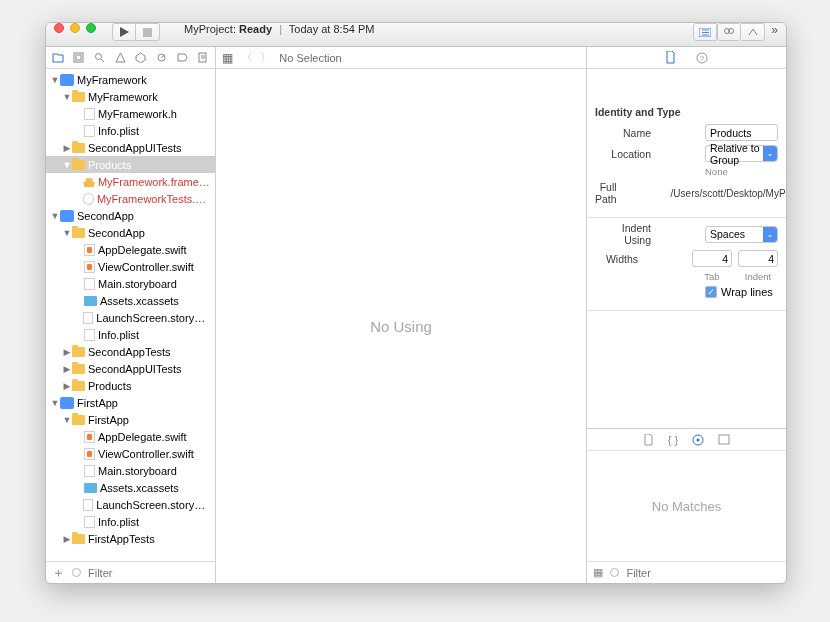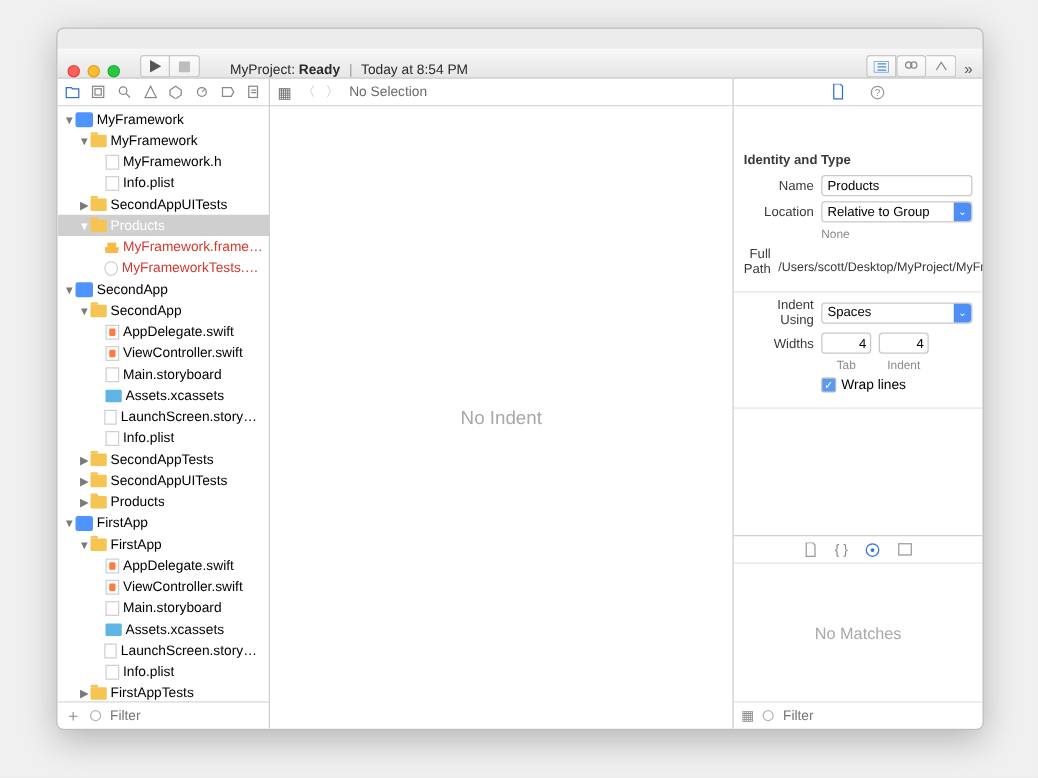"MyProject: Ready | Today at" .titlebar { align-items: flex-end -> flex-start; margin-top: 16px -> none }
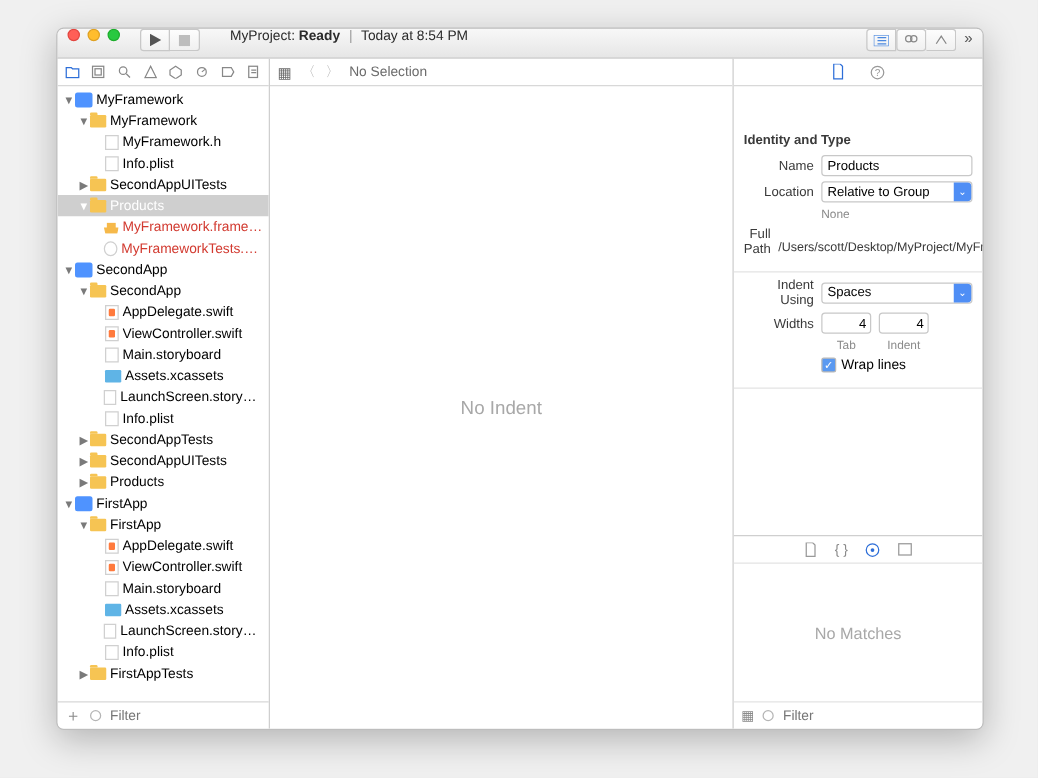"Name" .form-row { gap: none -> 48px }
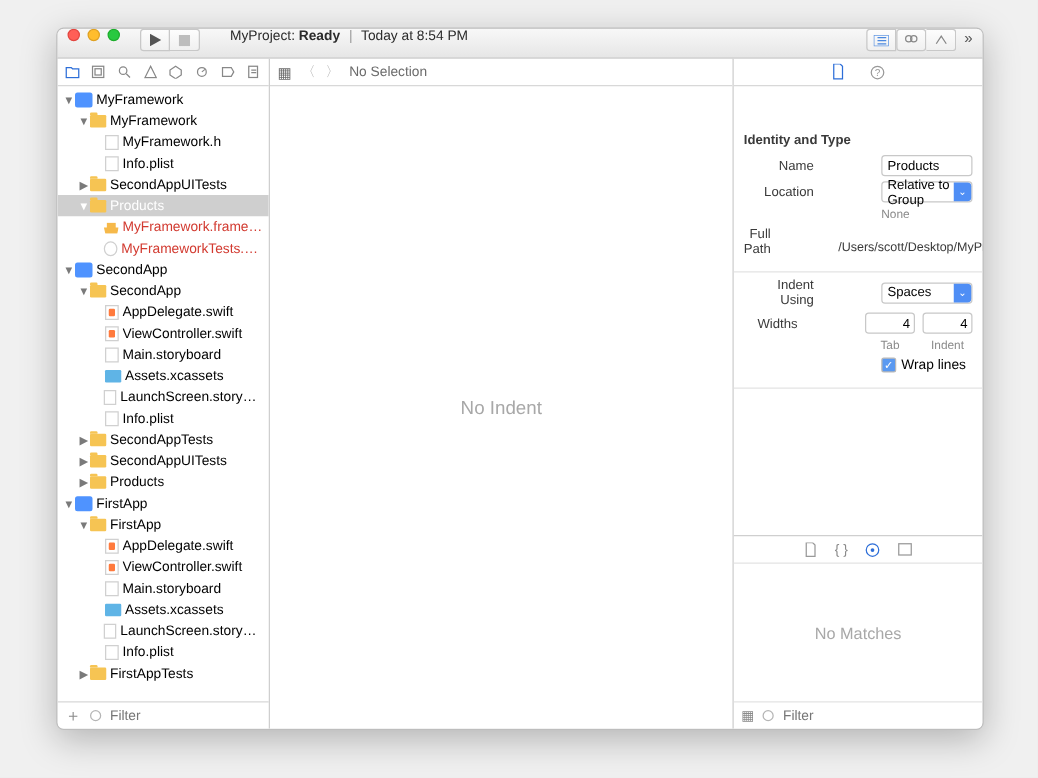"Full Path" div.form-row { align-items: flex-end -> center }
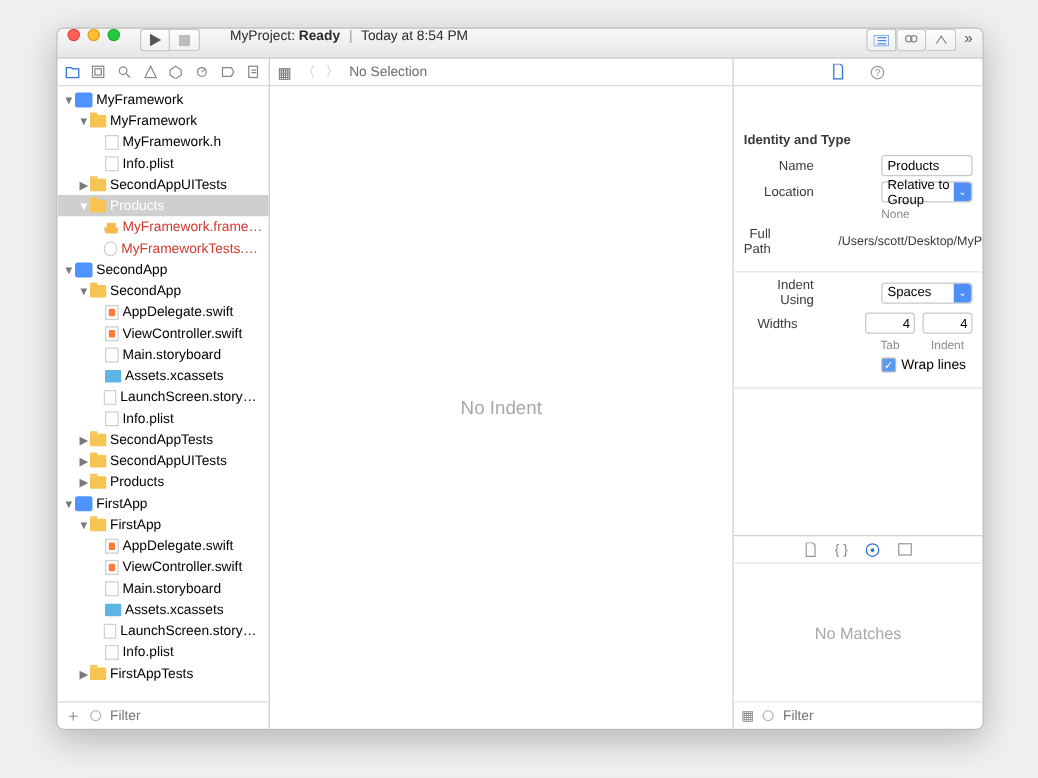"No Indent" span { text: Indent -> Using }
